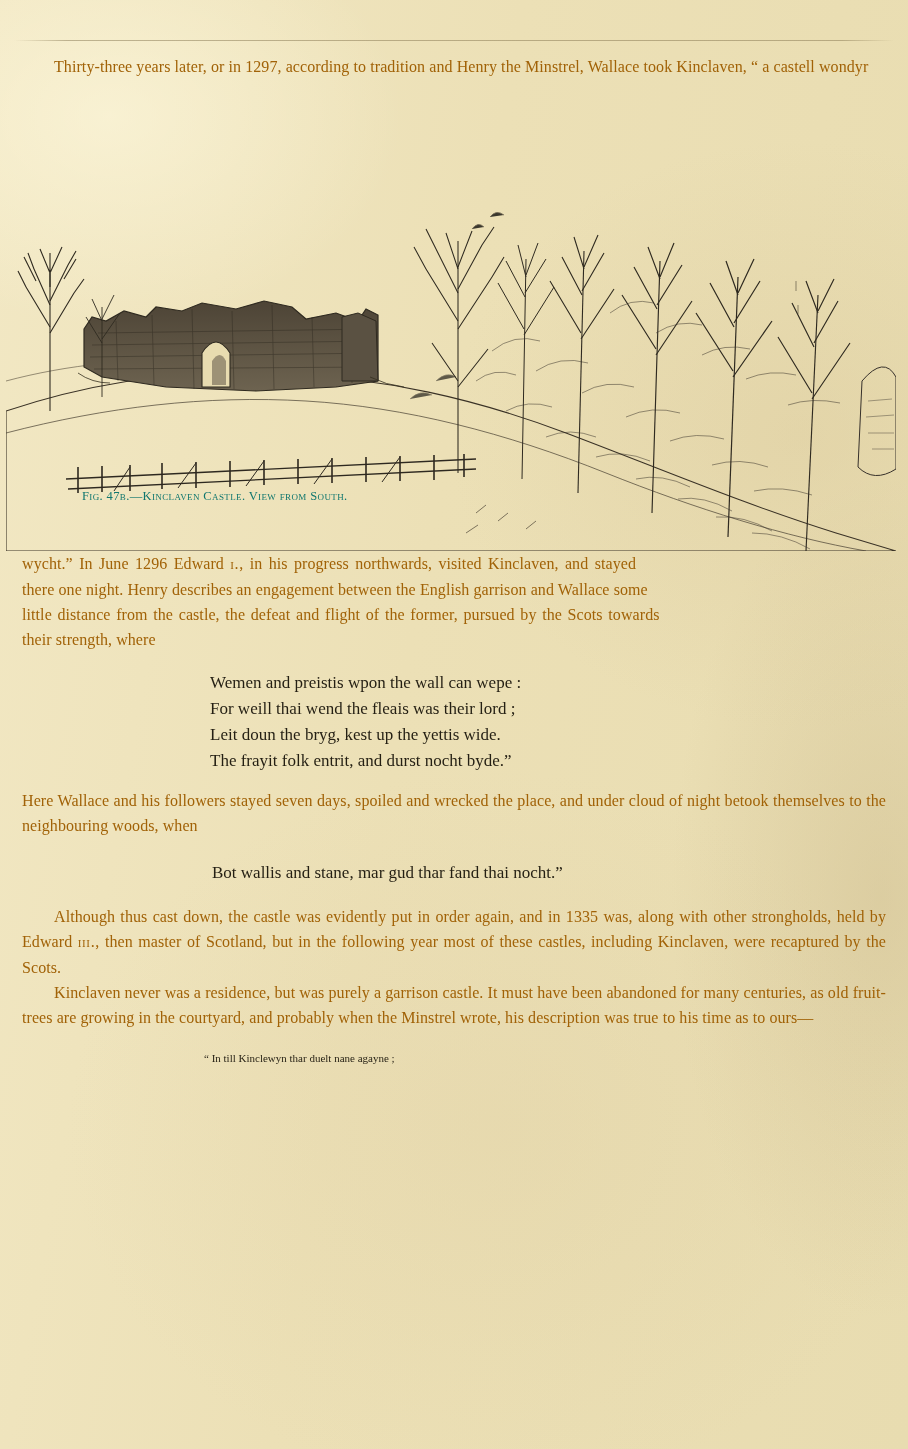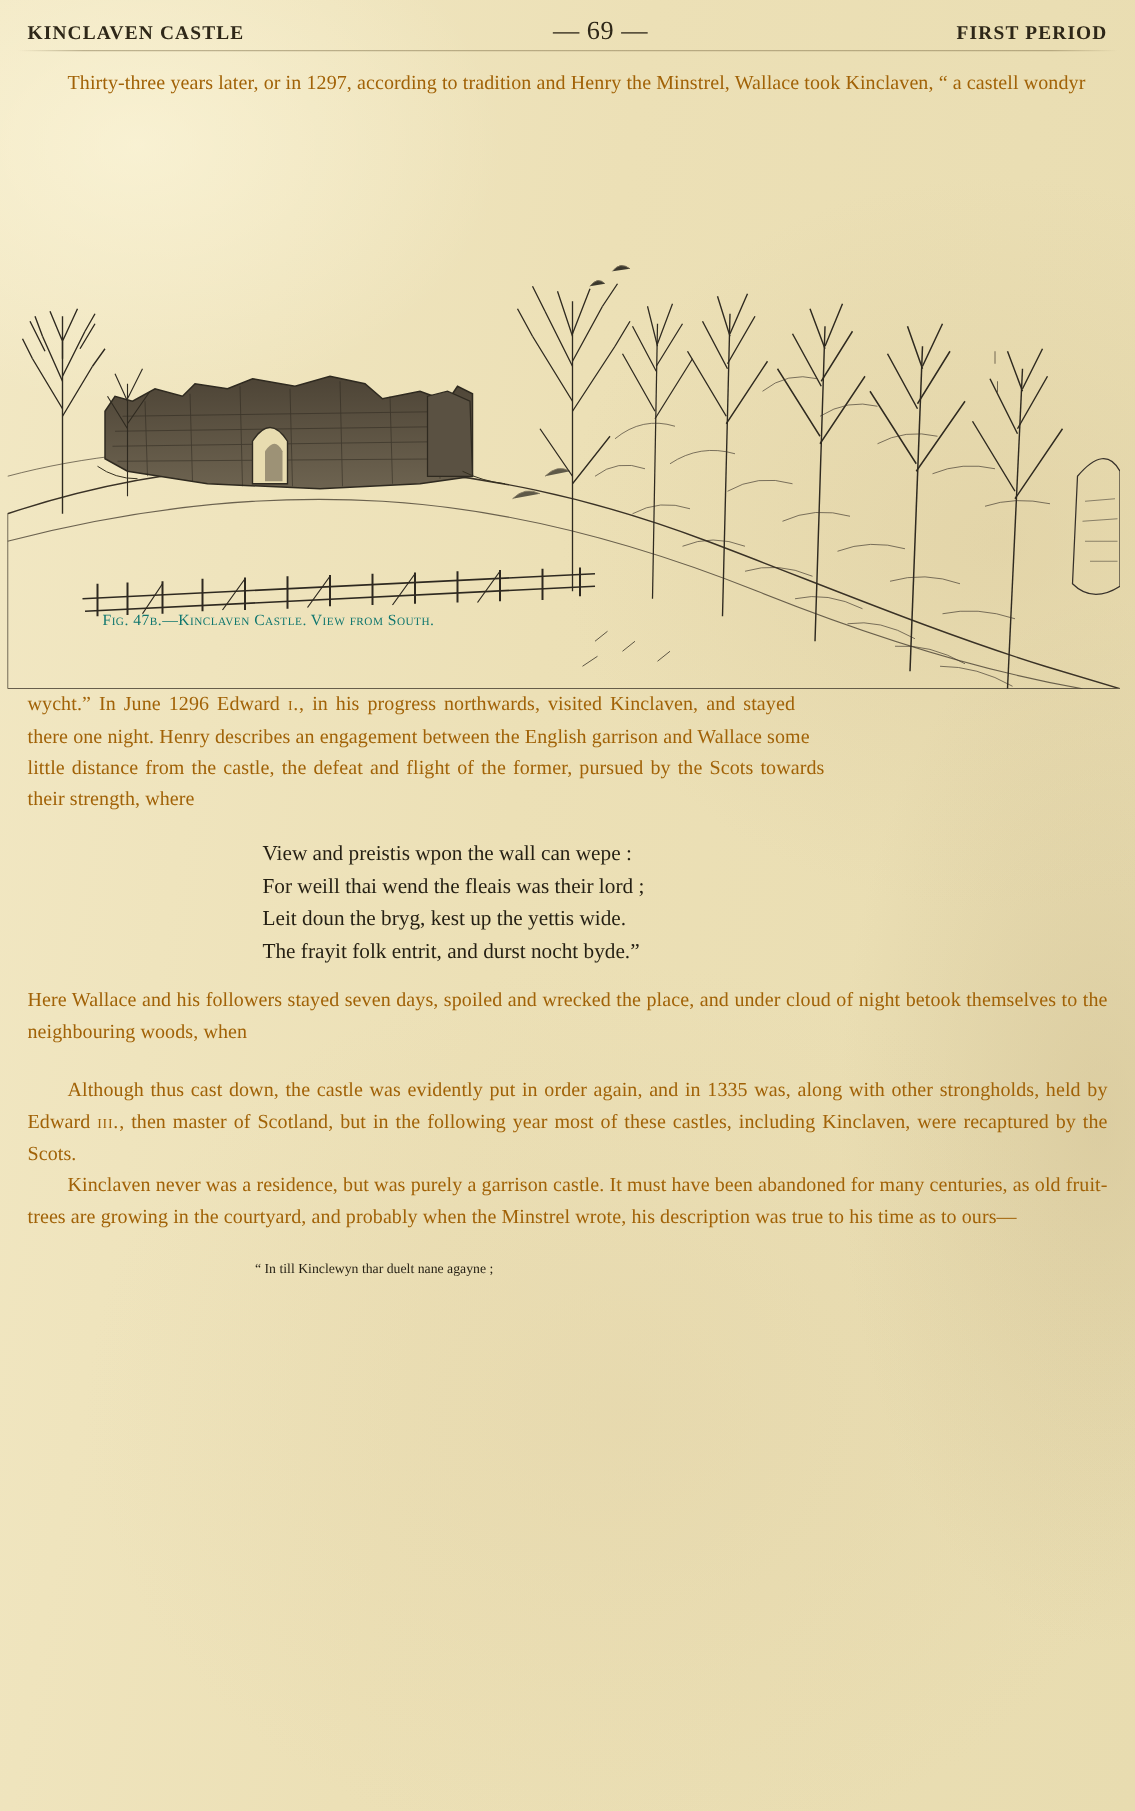"KINCLAVEN CASTLE" div.runhead { html: <div> <span>KINCLAVEN CASTLE</span> <span>— 69 —</span> <span>FIRST PERIOD</span> </div> -> none }
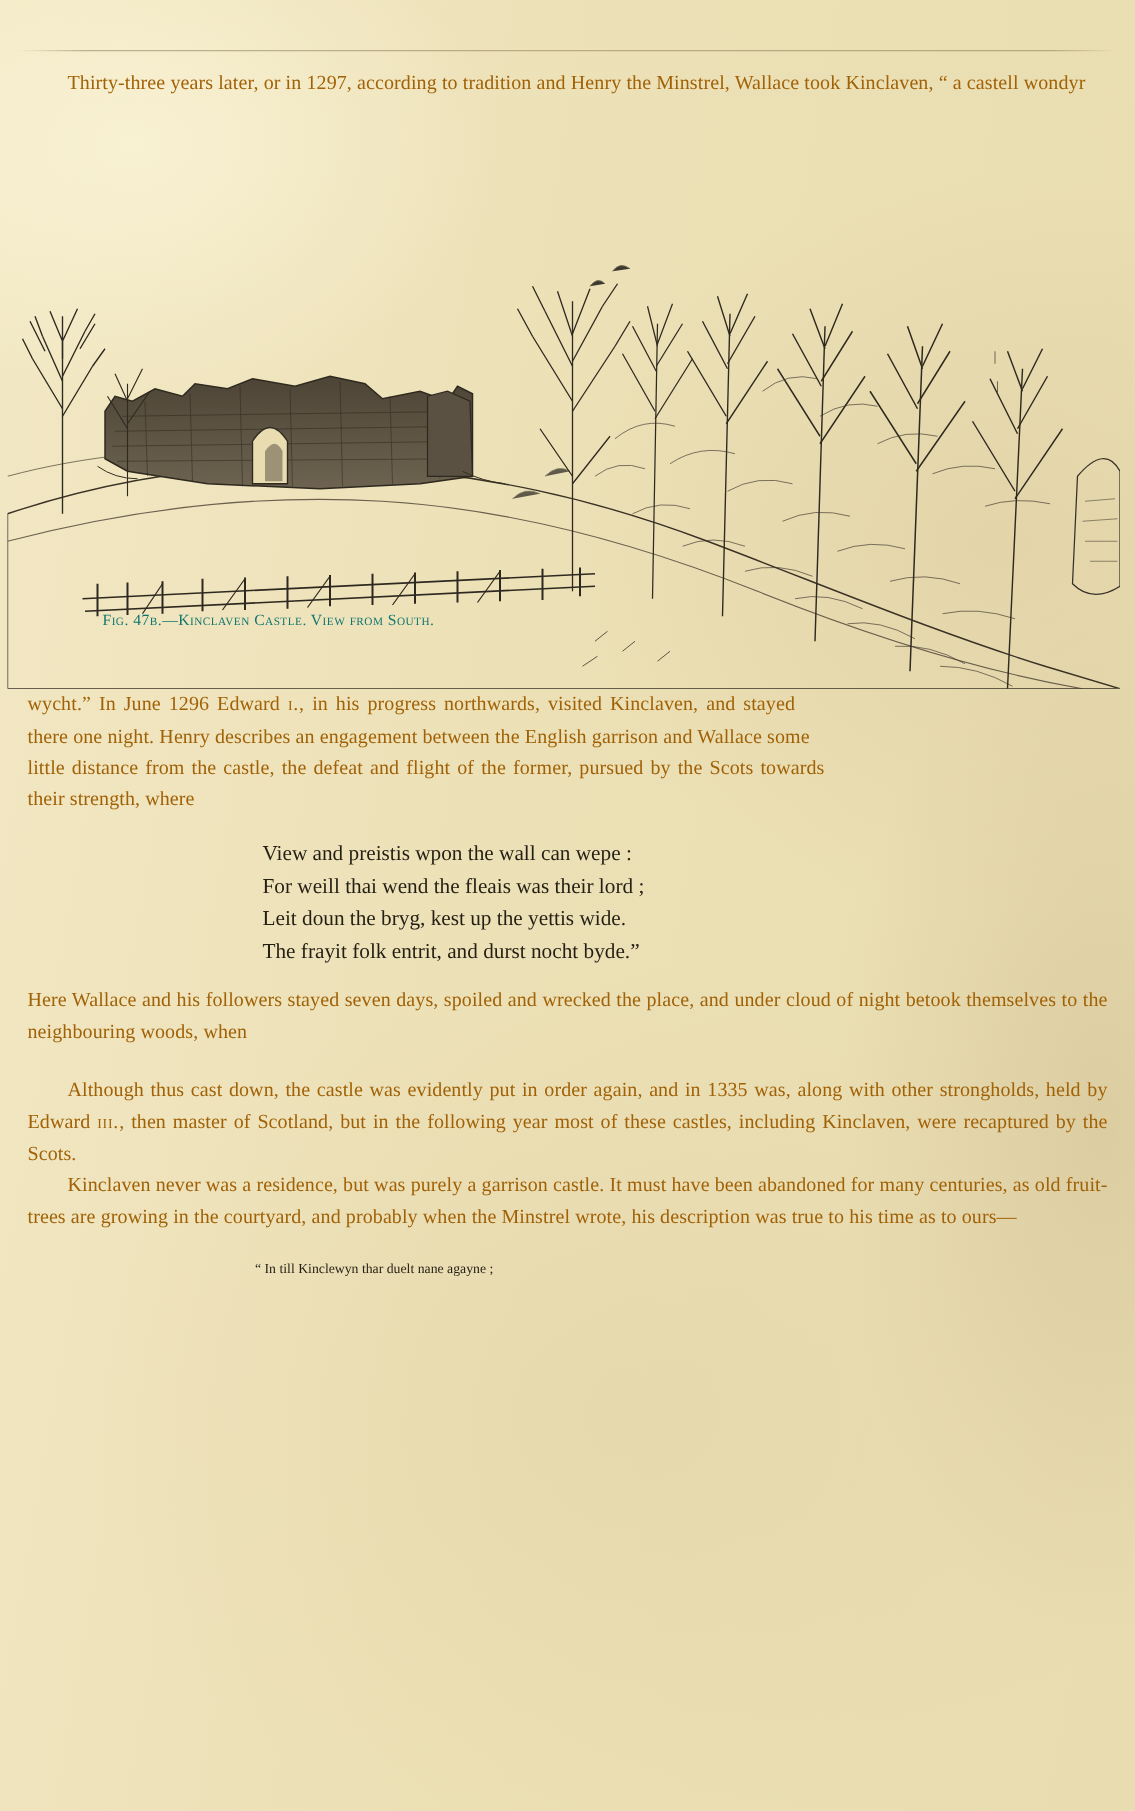"View and preistis wpon the" div.vline { text: View -> Wemen }
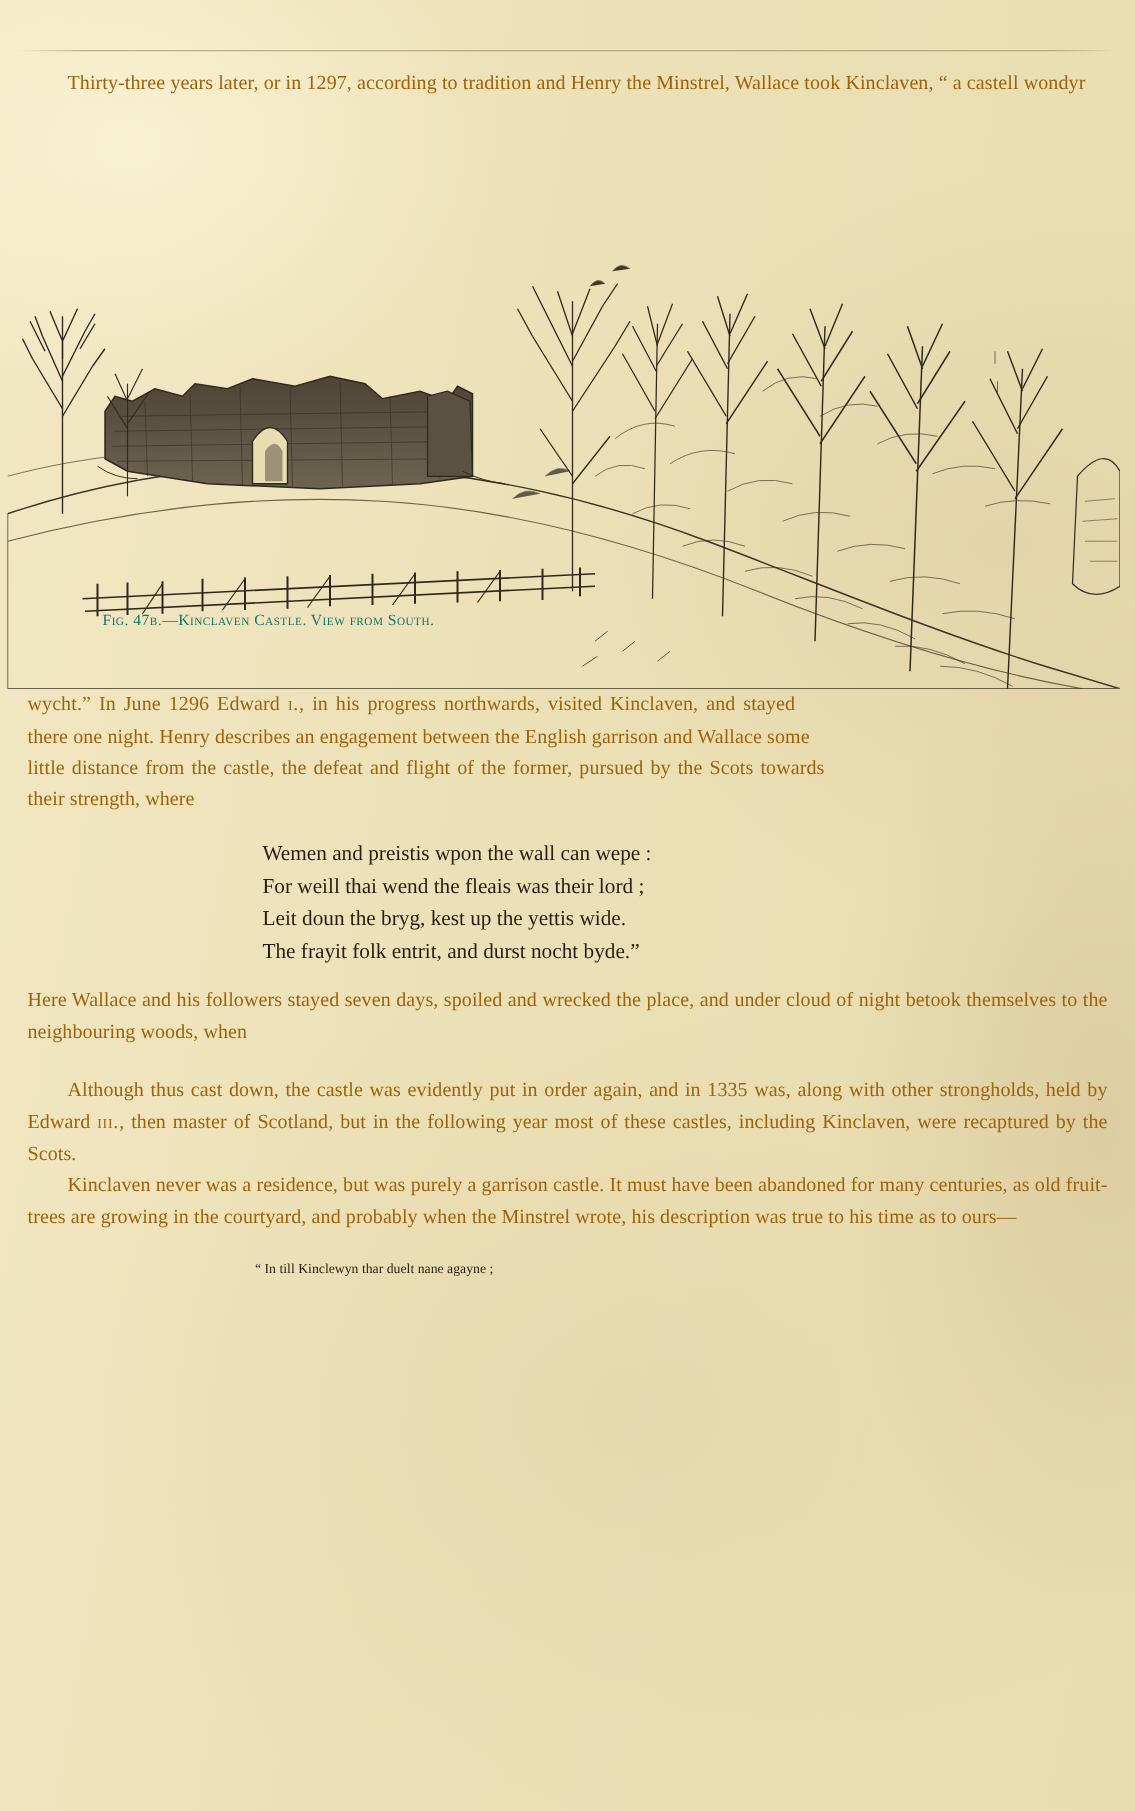"Bot wallis and stane, mar" div.vline { html: none -> <div>Bot wallis and stane, mar gud thar fand thai nocht.”</div> }
